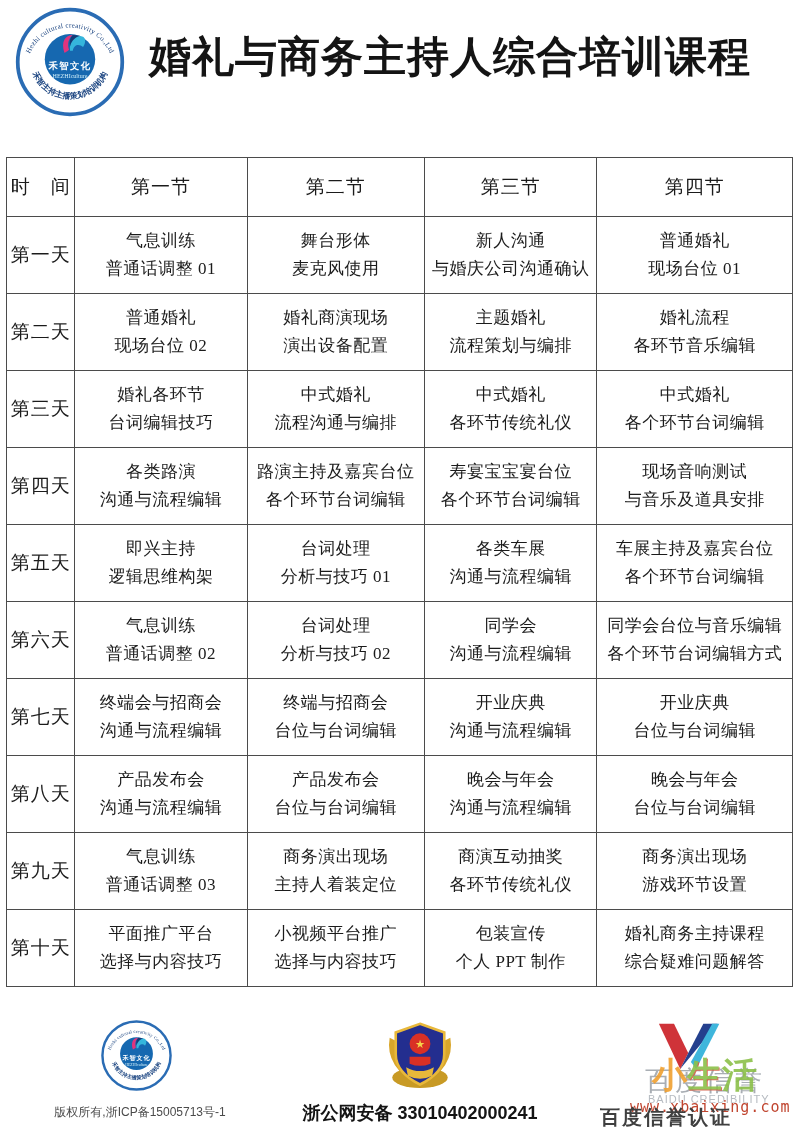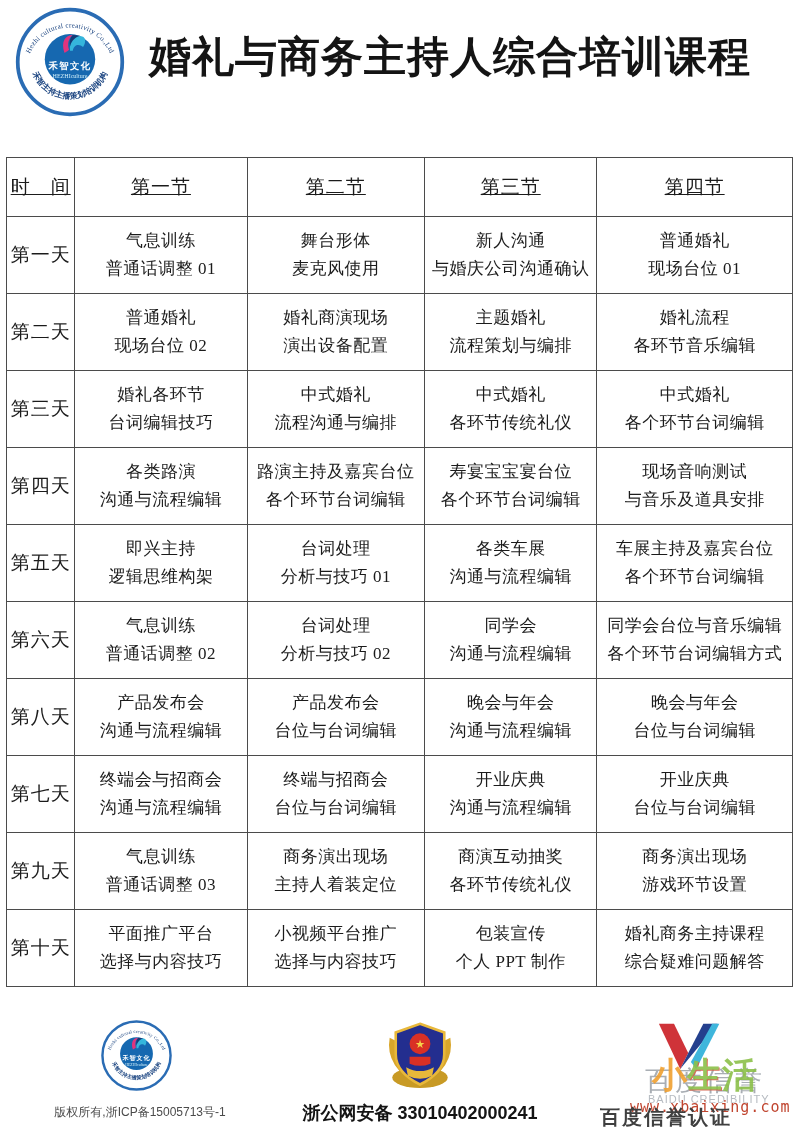"时 间" table.course thead th { text-decoration: underline -> none }
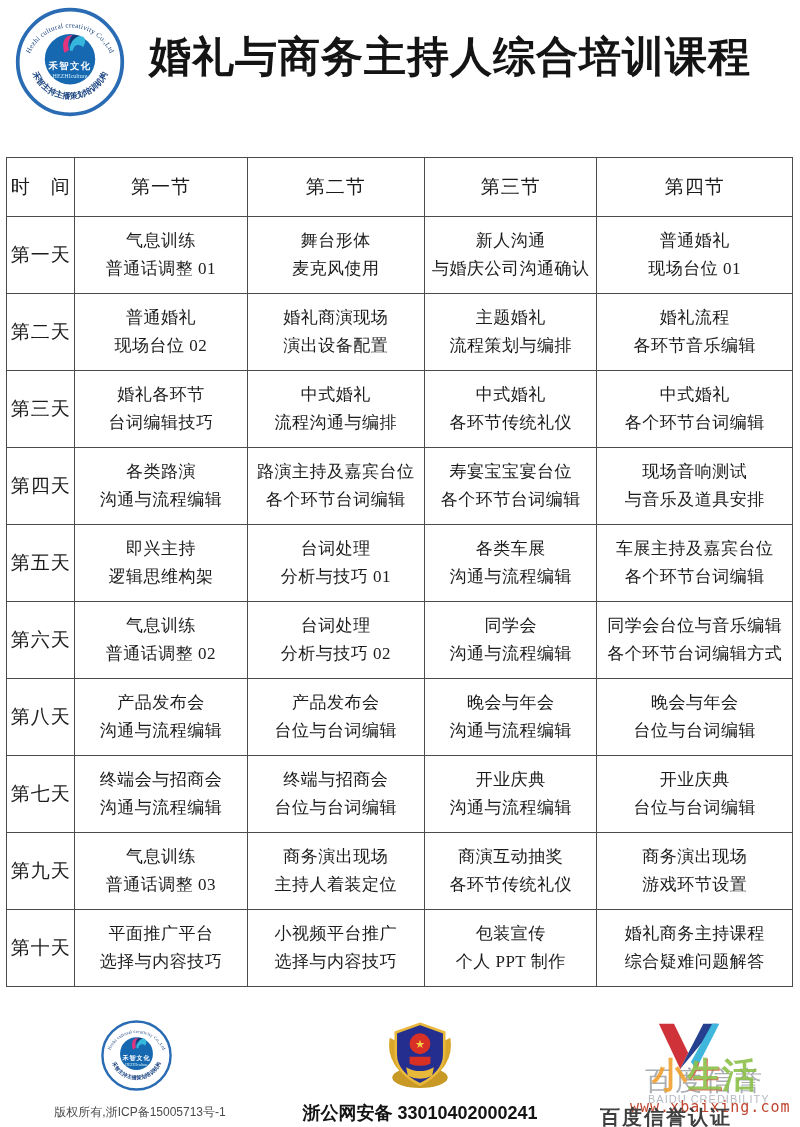"第八天" tr { order: before "第七天" -> after "第七天" }
